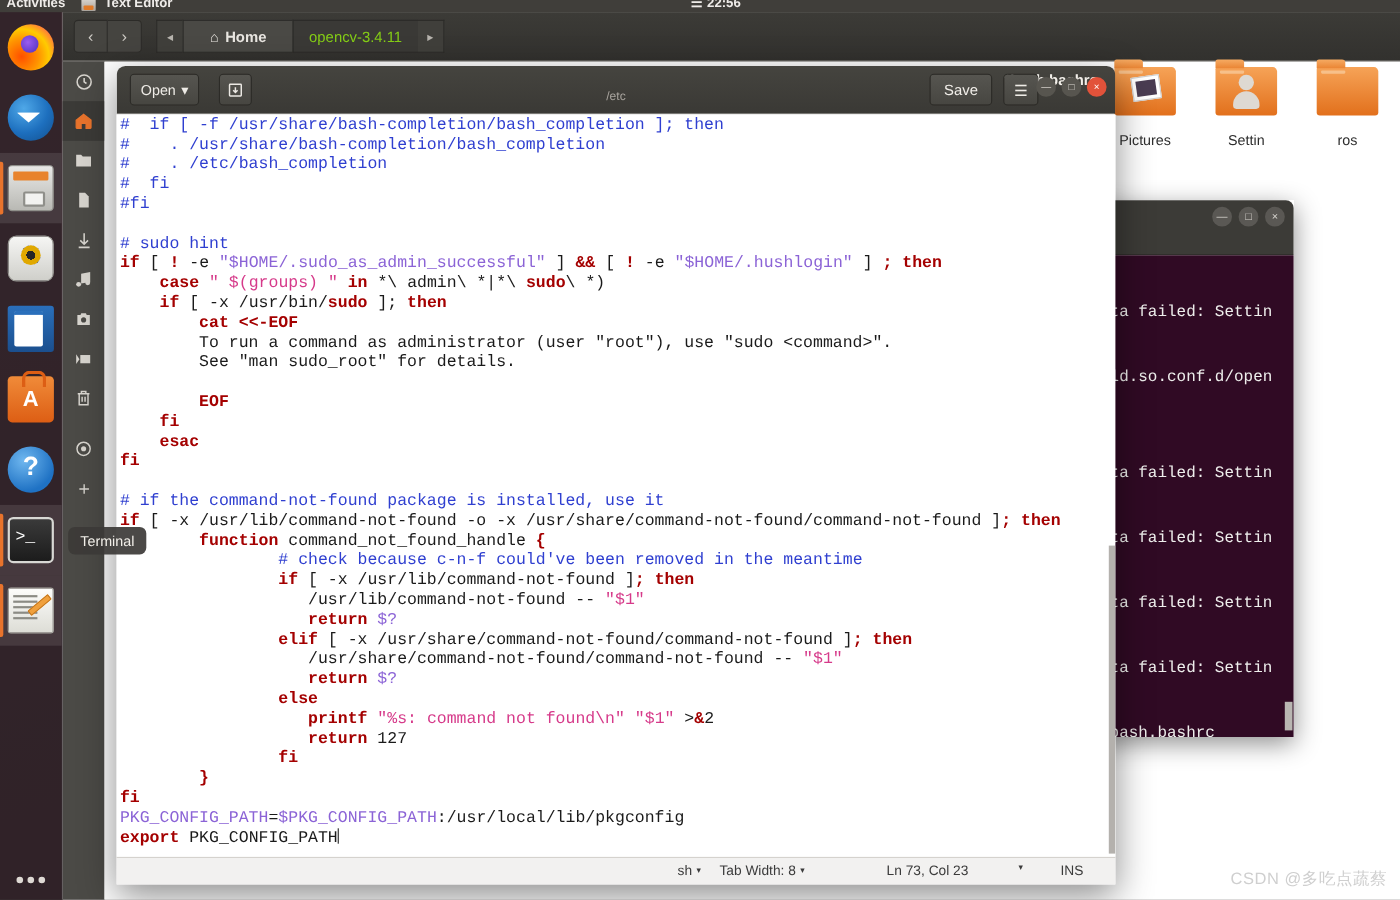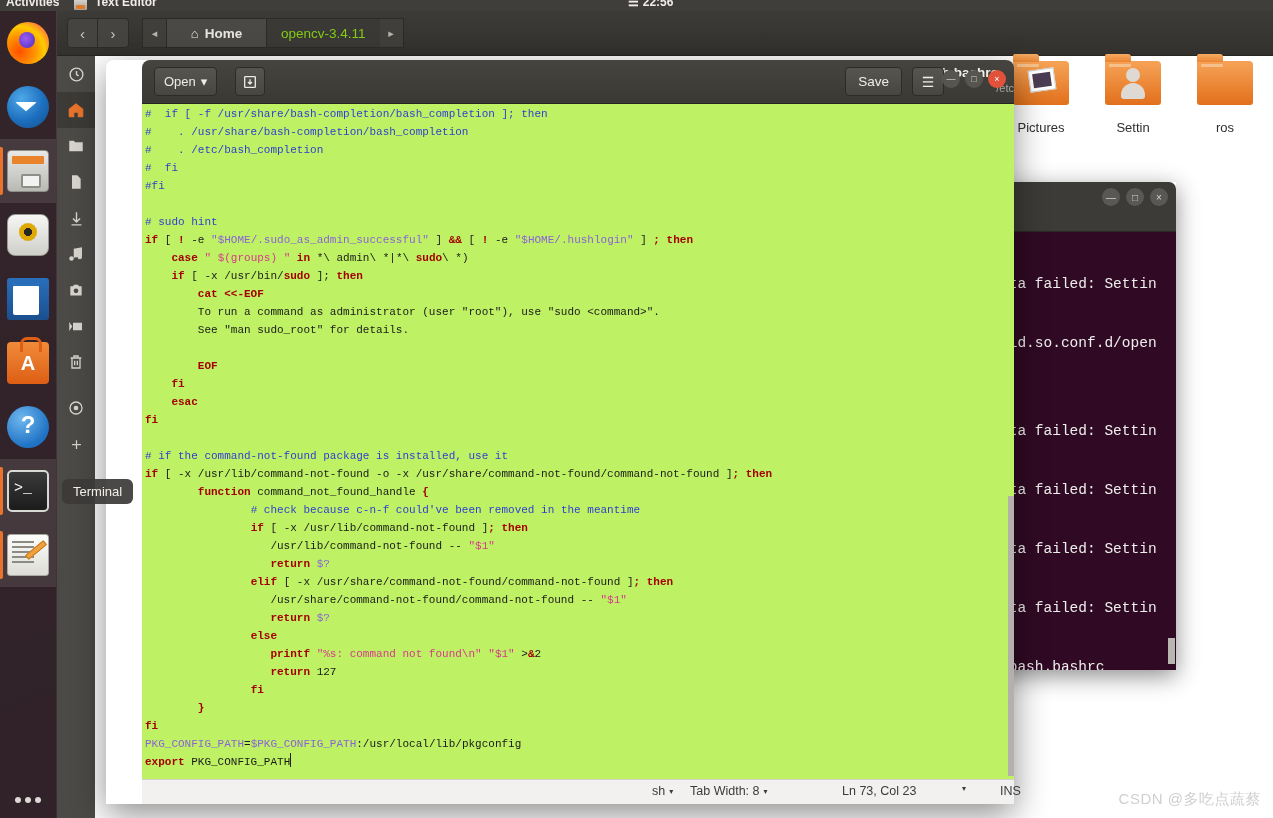"Open" .gedit { padding-left: 36px -> none }
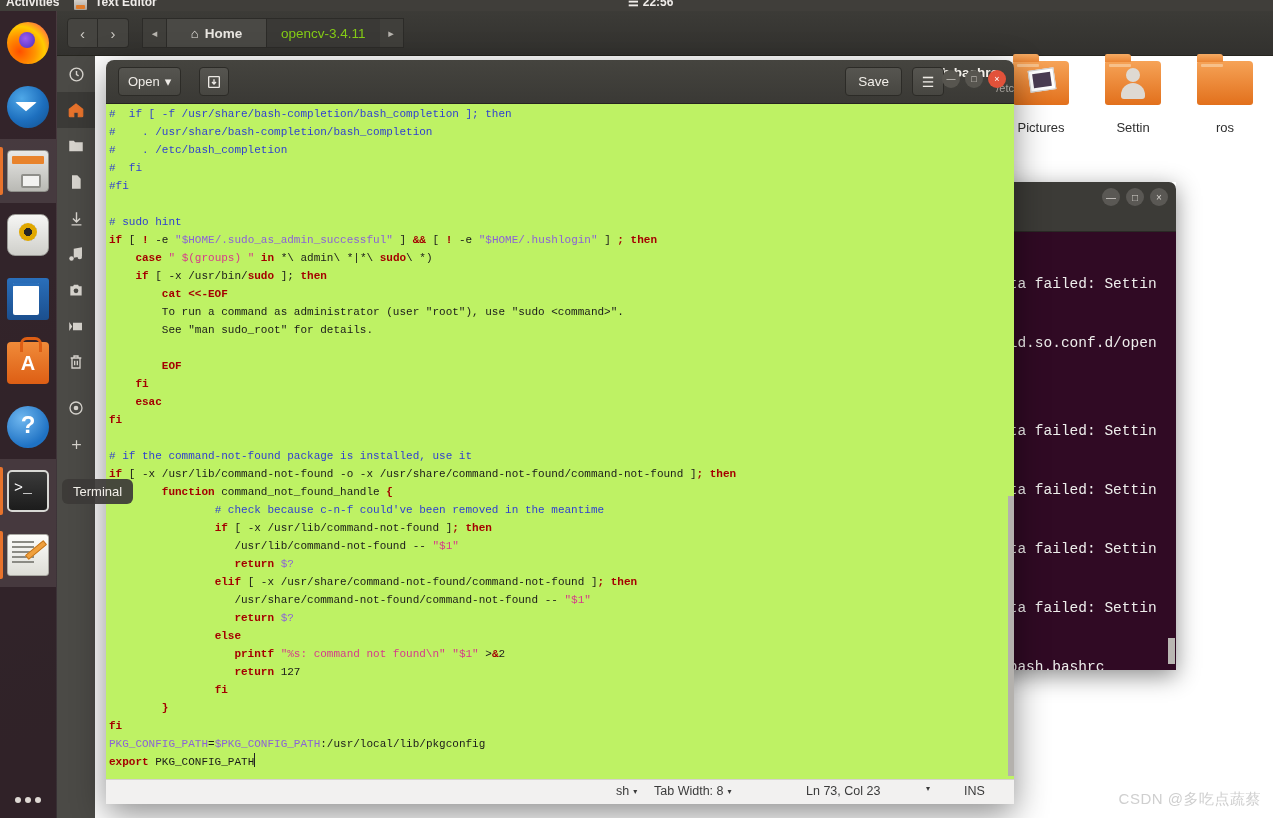"/etc" .g-sub { text-align: right -> center }
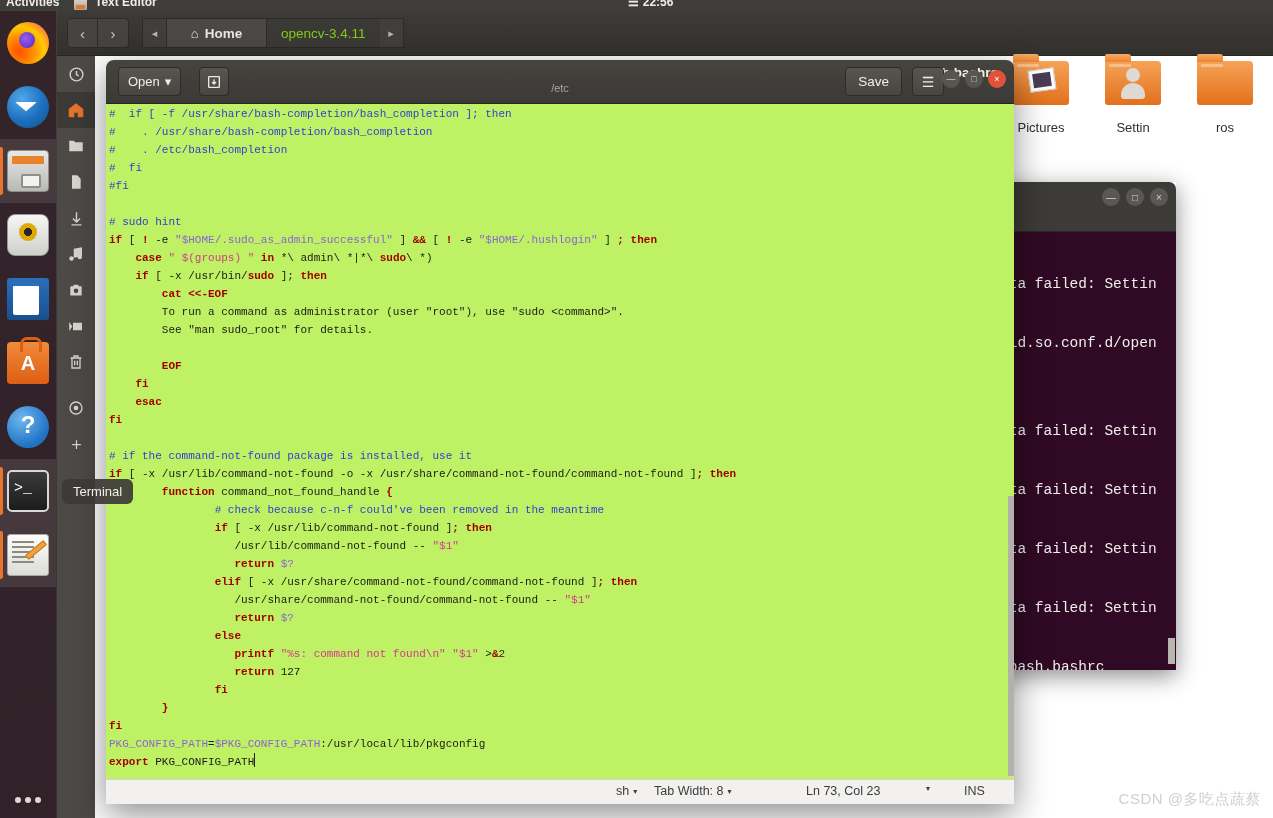"# if [ -f" .gedit-doc { background: #bef264 -> #ffffff; font-size: 11px -> 15px }
